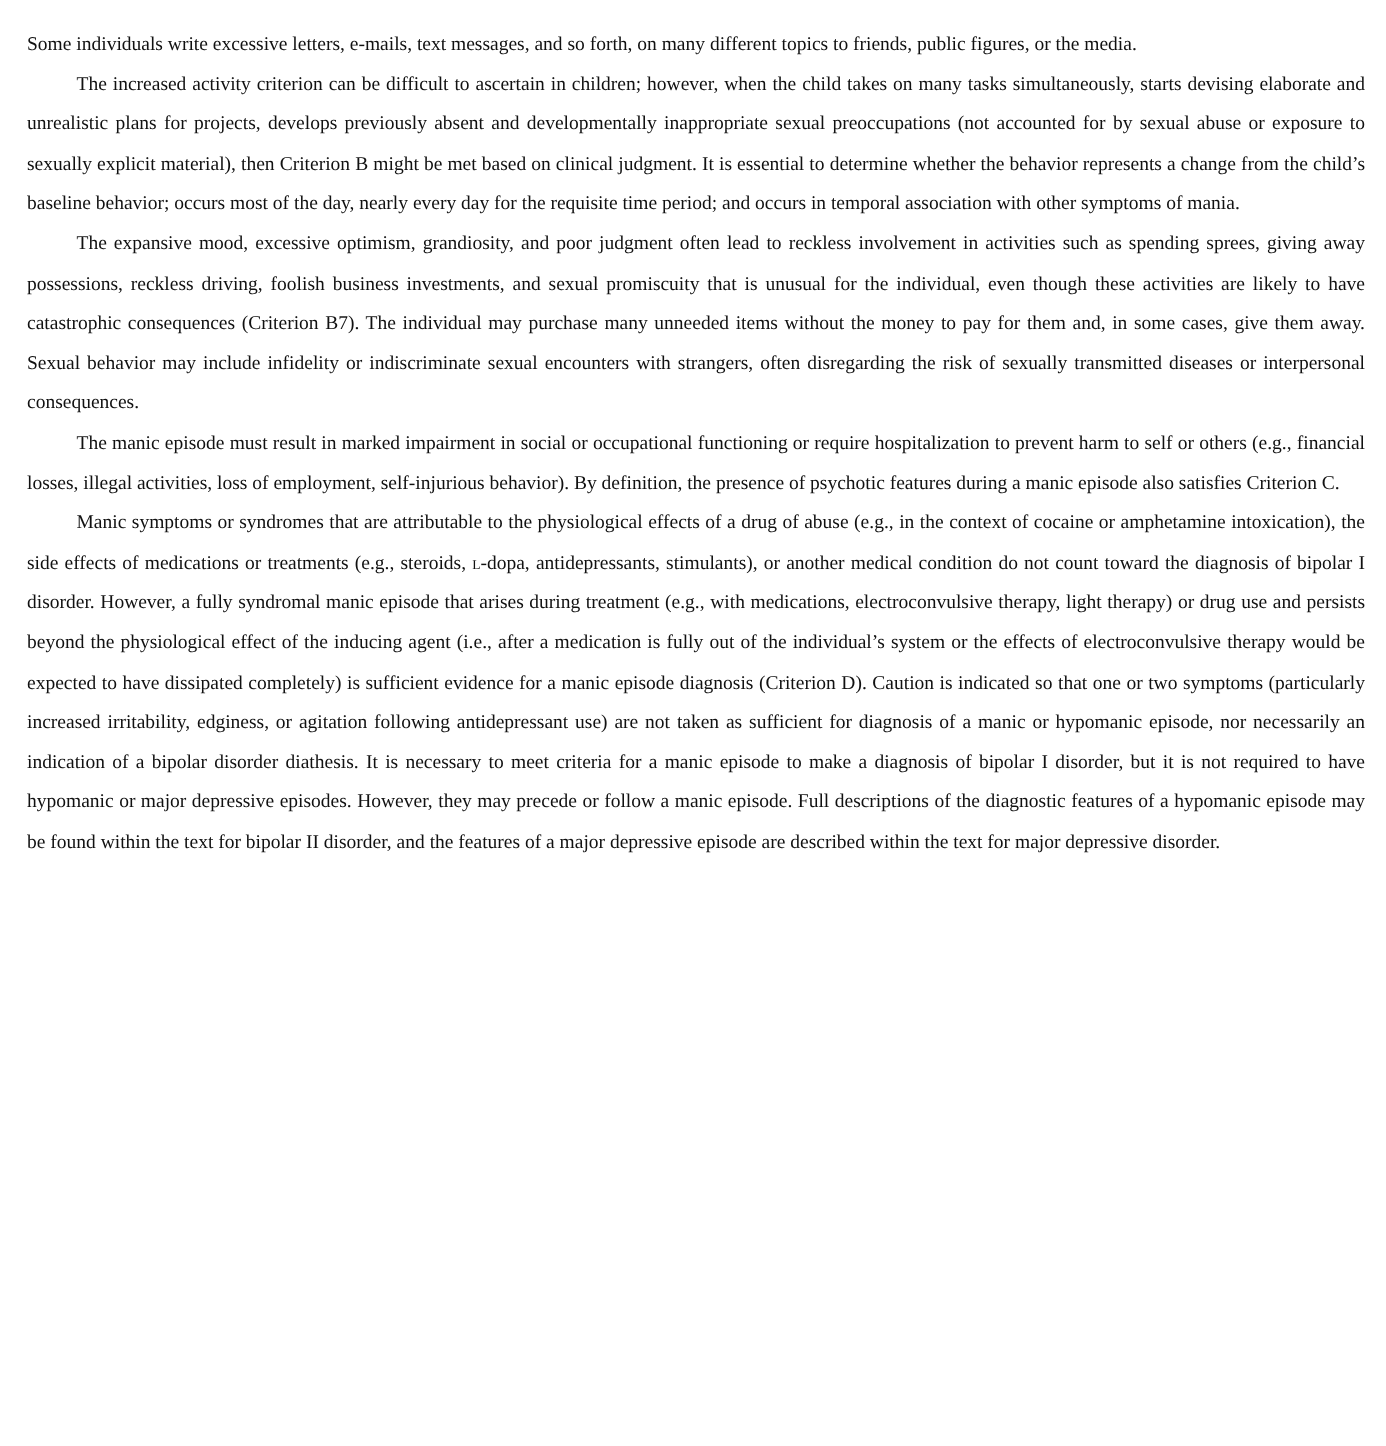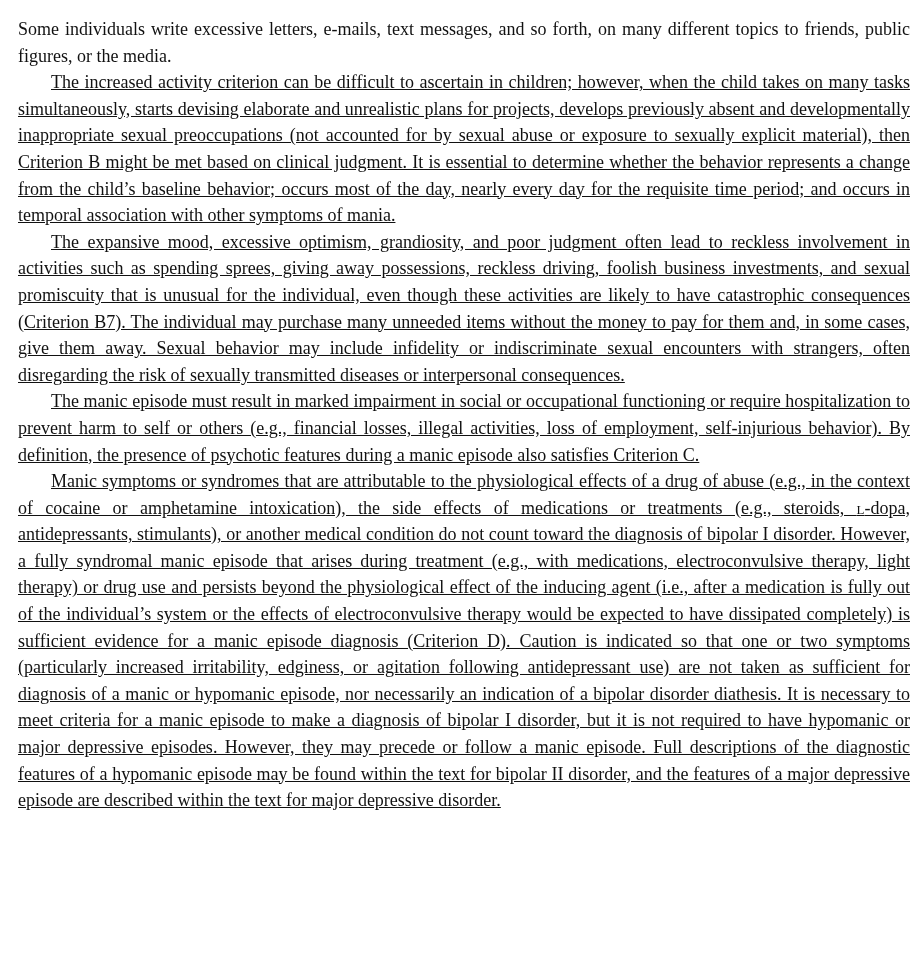"Some individuals write excessive" .page { font-size: 18px -> 13px }
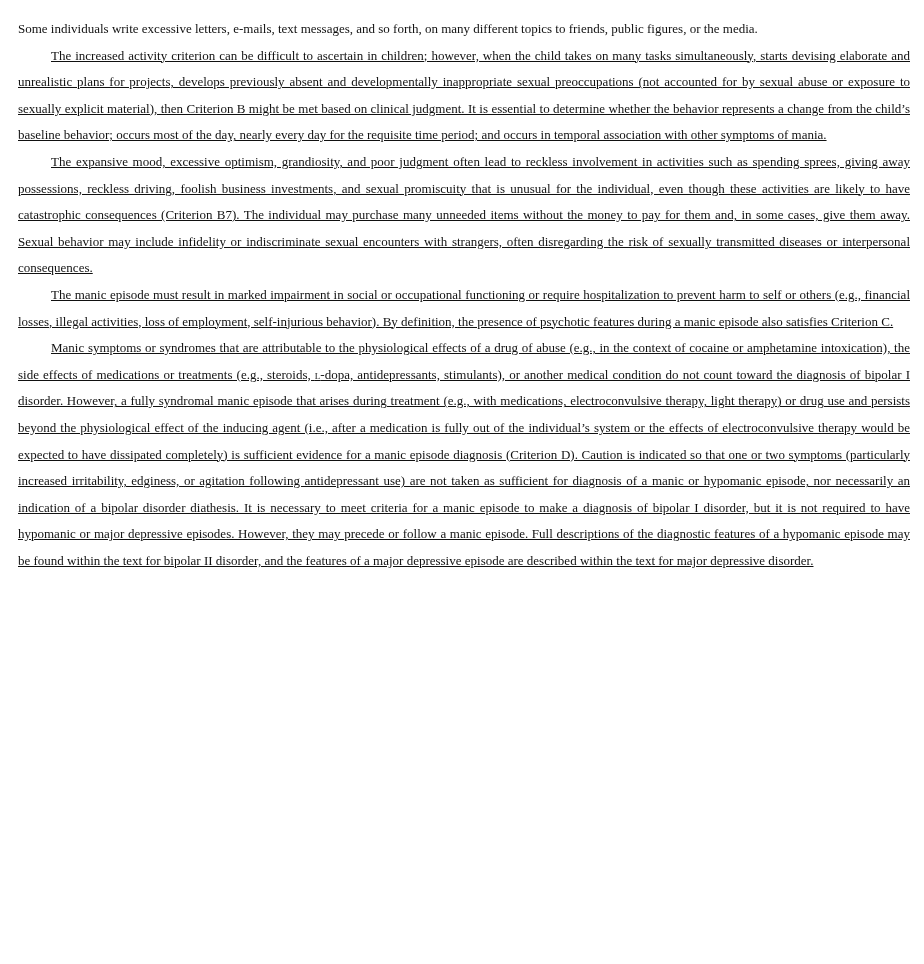"The increased activity criterion can" .page p.indent { text-decoration: underline -> none }
